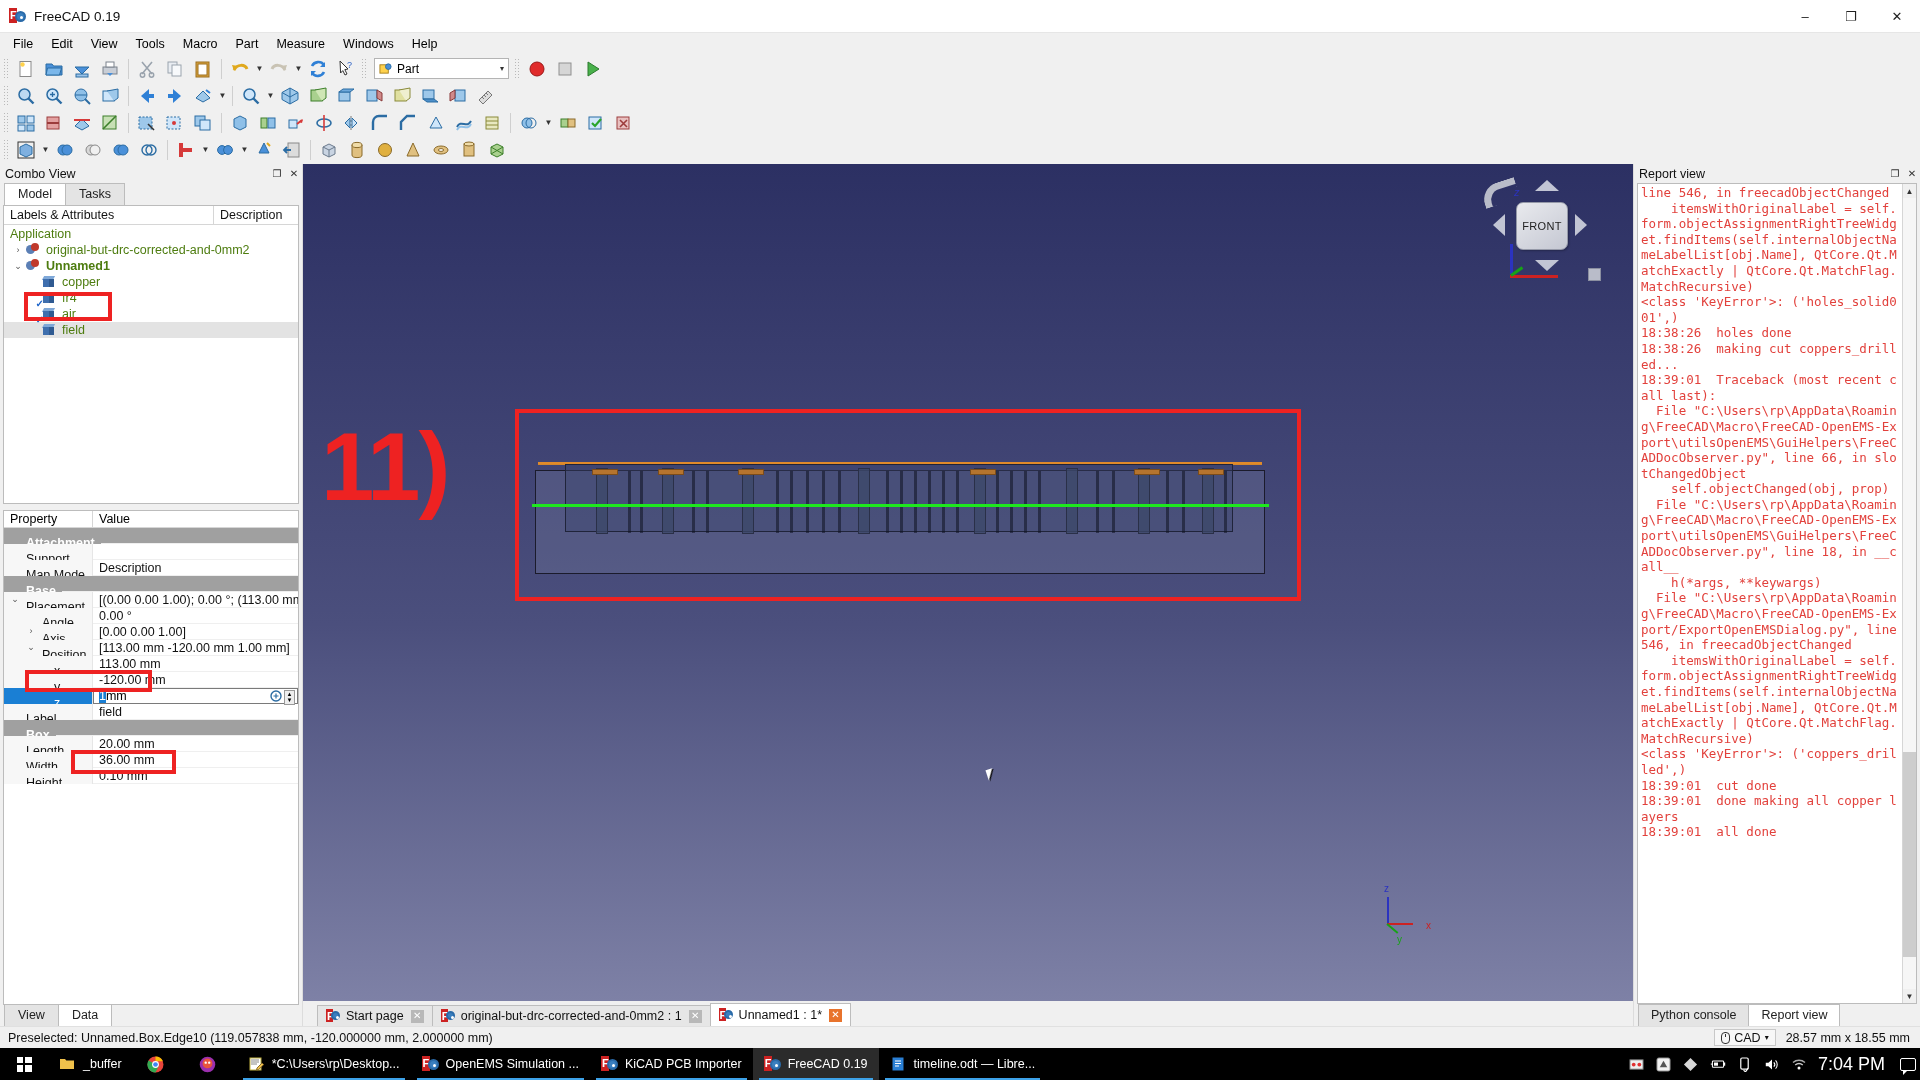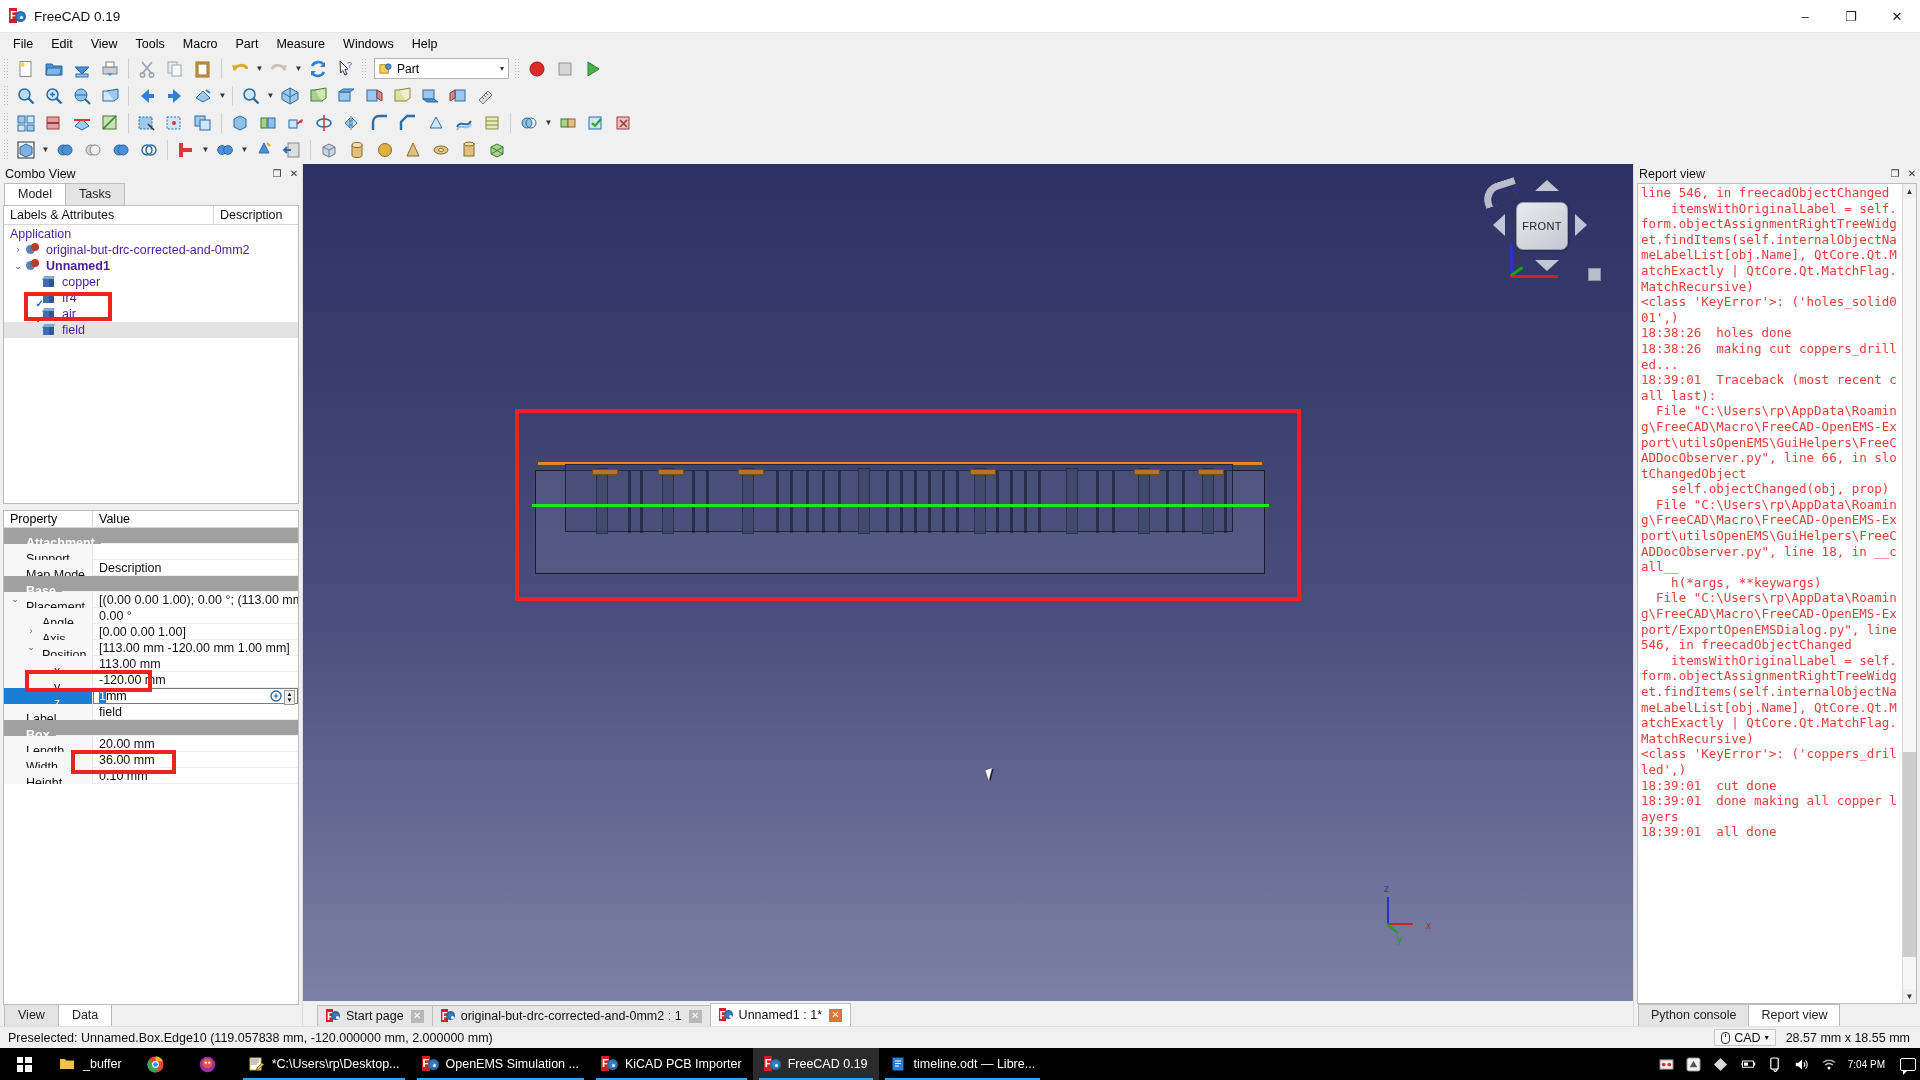"Application" .tlabel { color: #4c1d95 -> #4d7c0f }
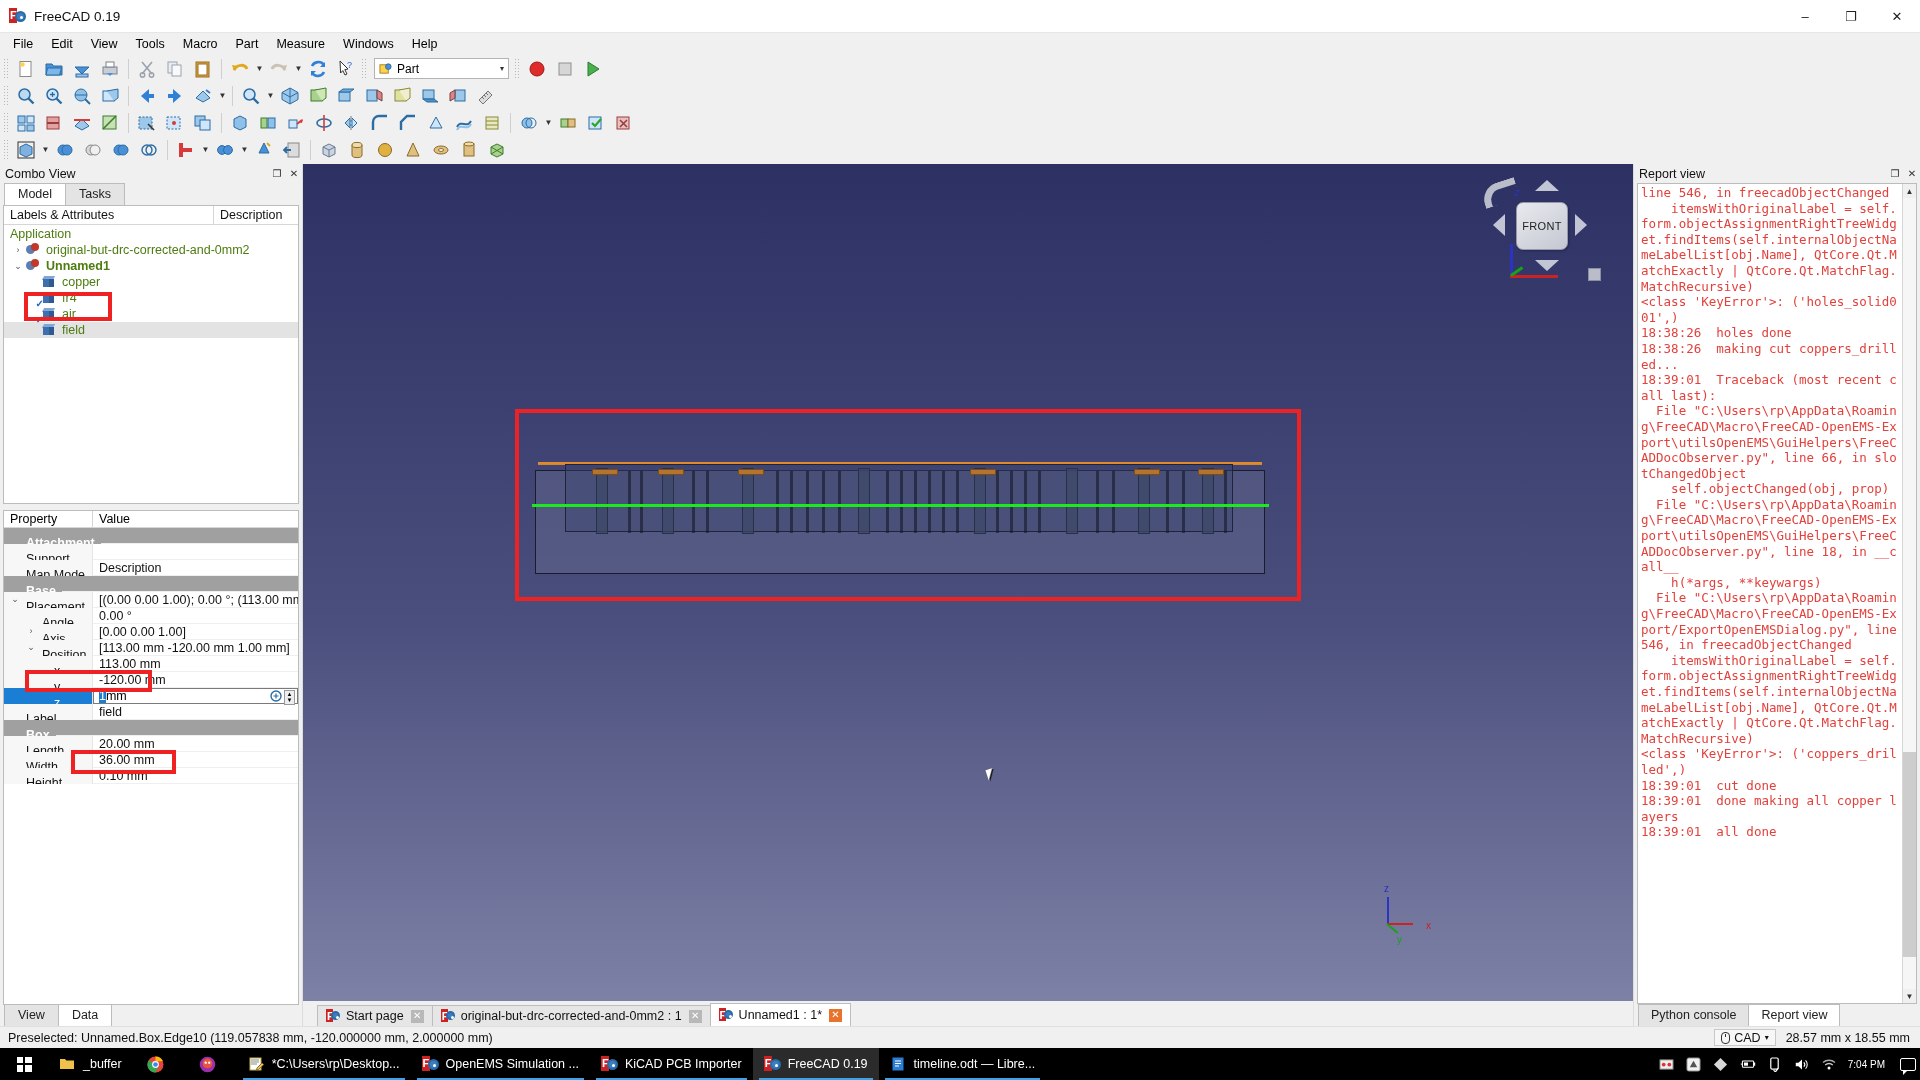"11)" div.anno-11 { html: none -> <div>11)</div> }
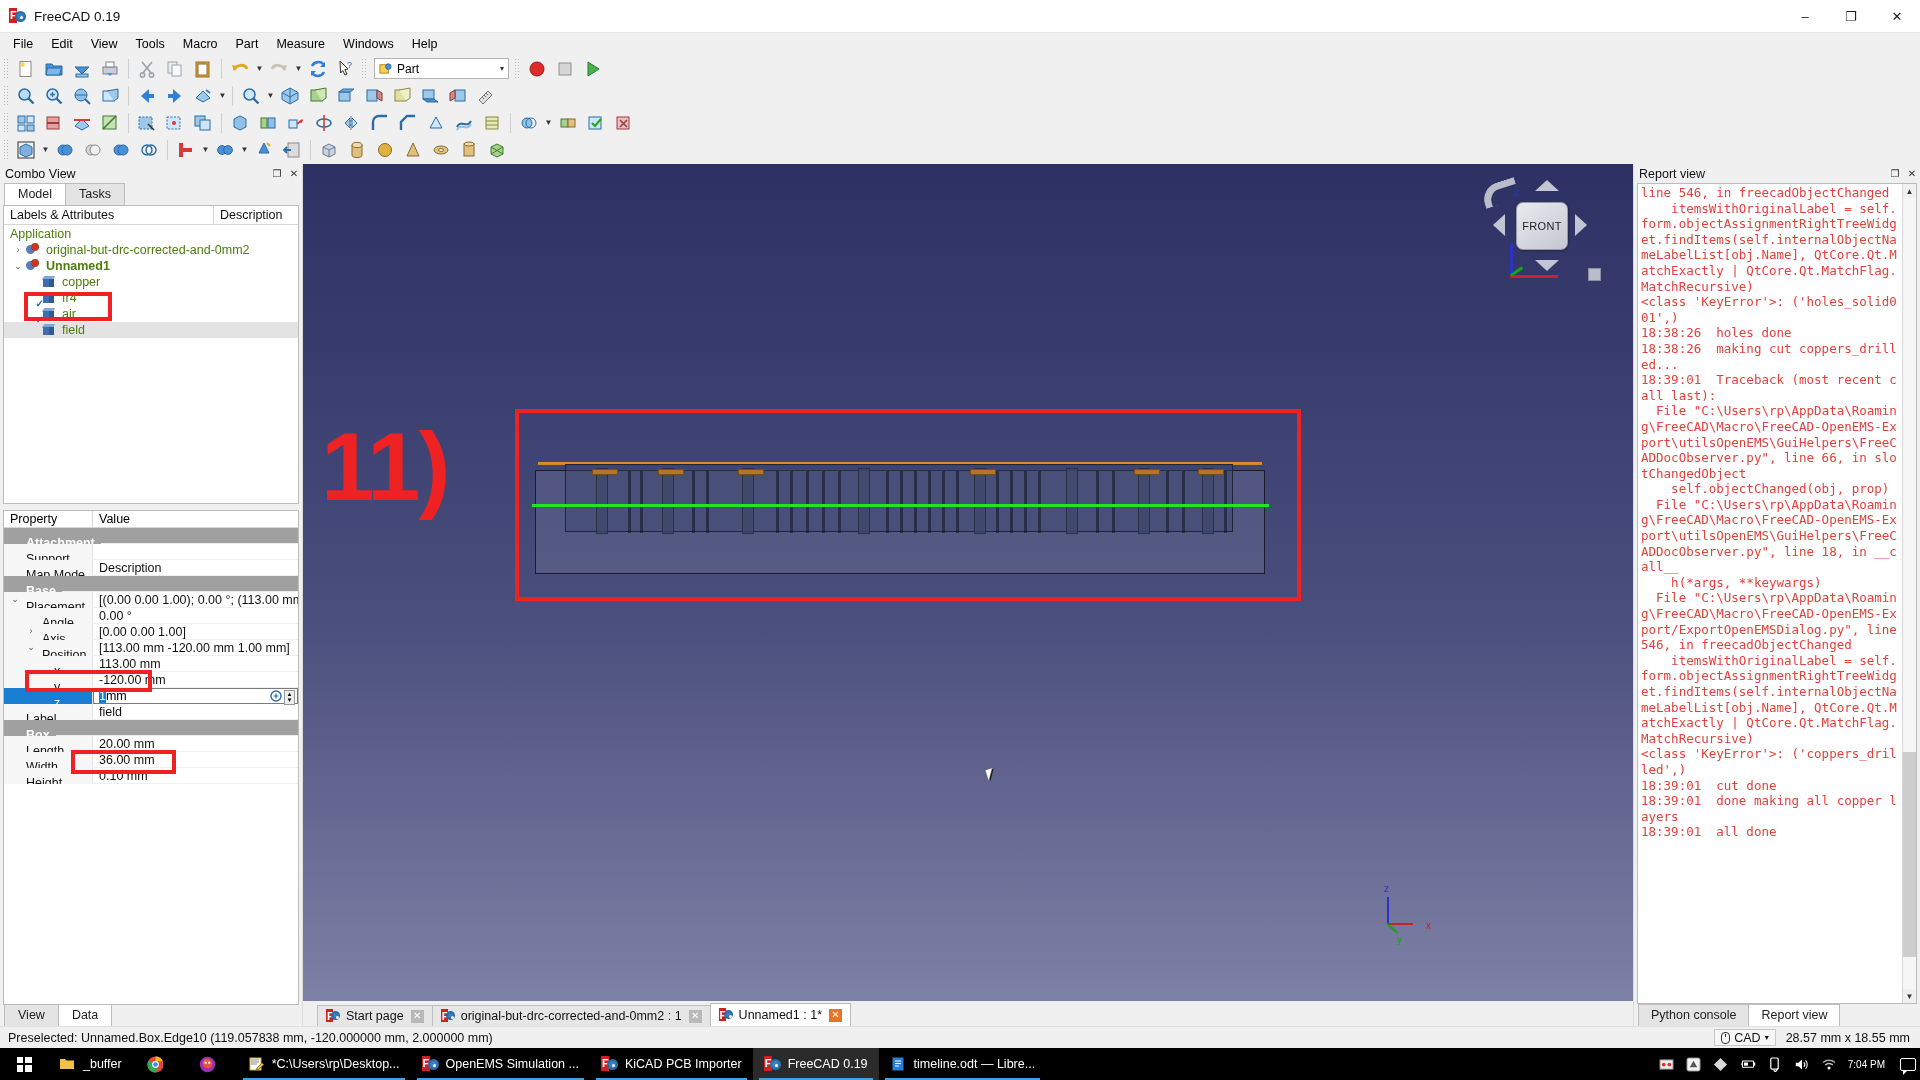"7:04 PM" .tray { font-size: 10px -> 18px }
